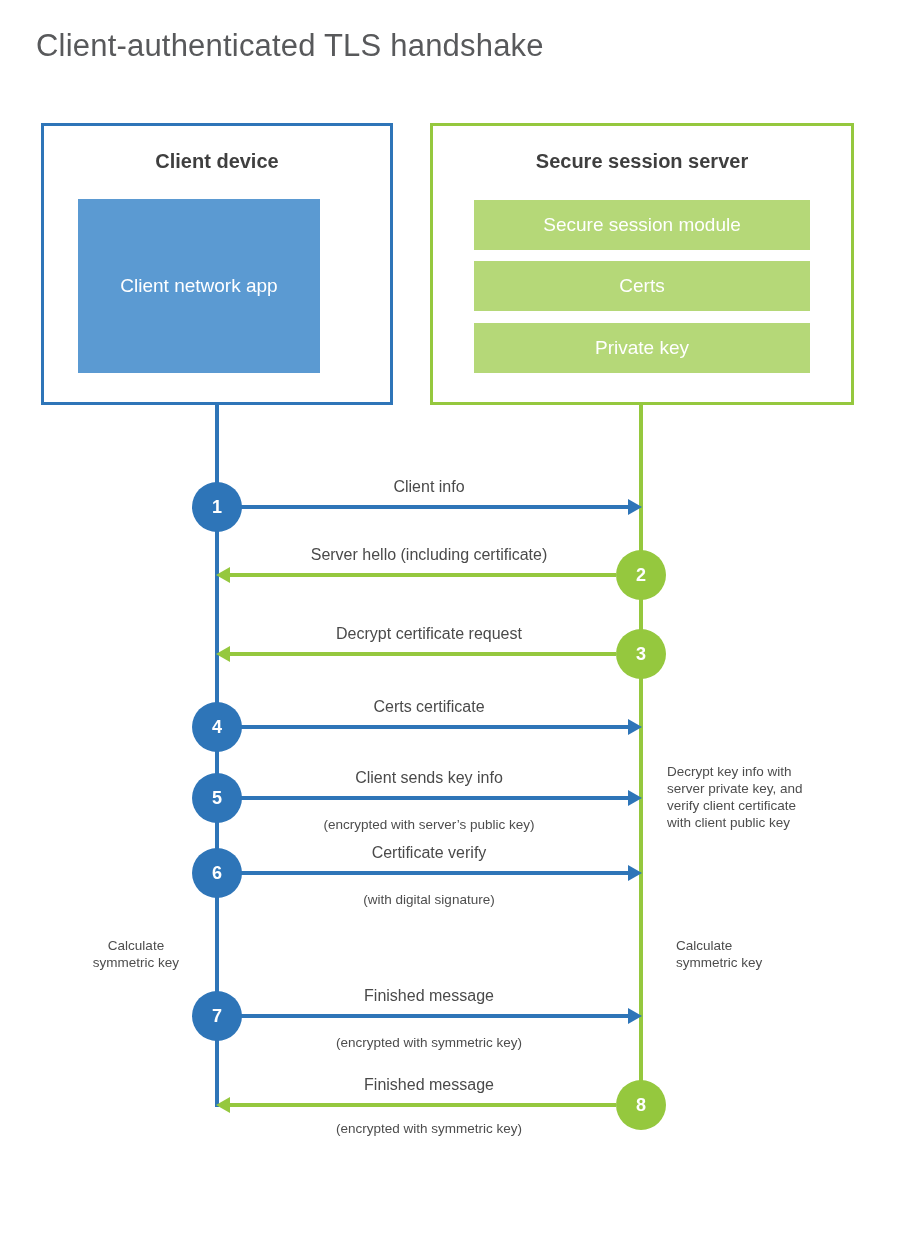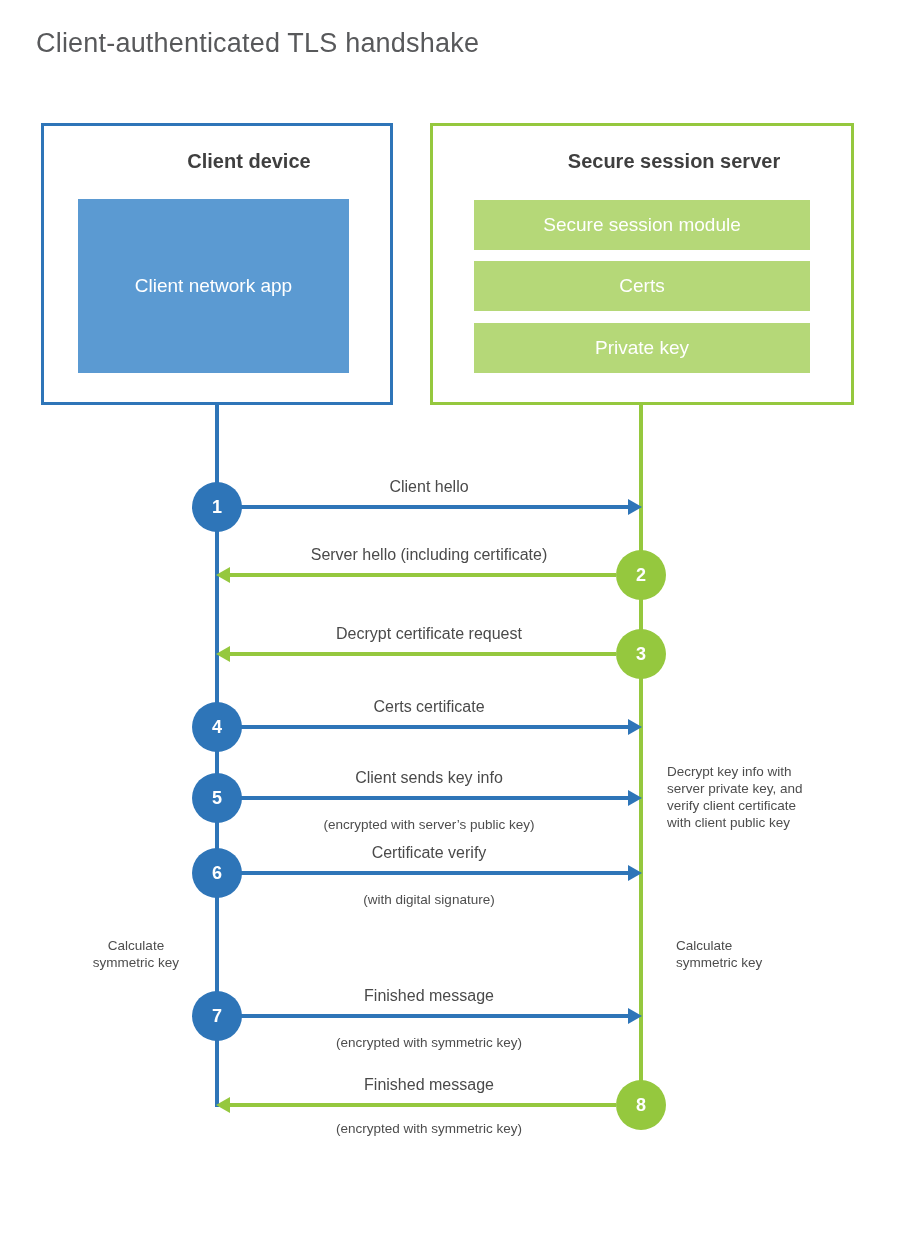"Client-authenticated TLS handshake" #page-title { font-size: 27px -> 31px }
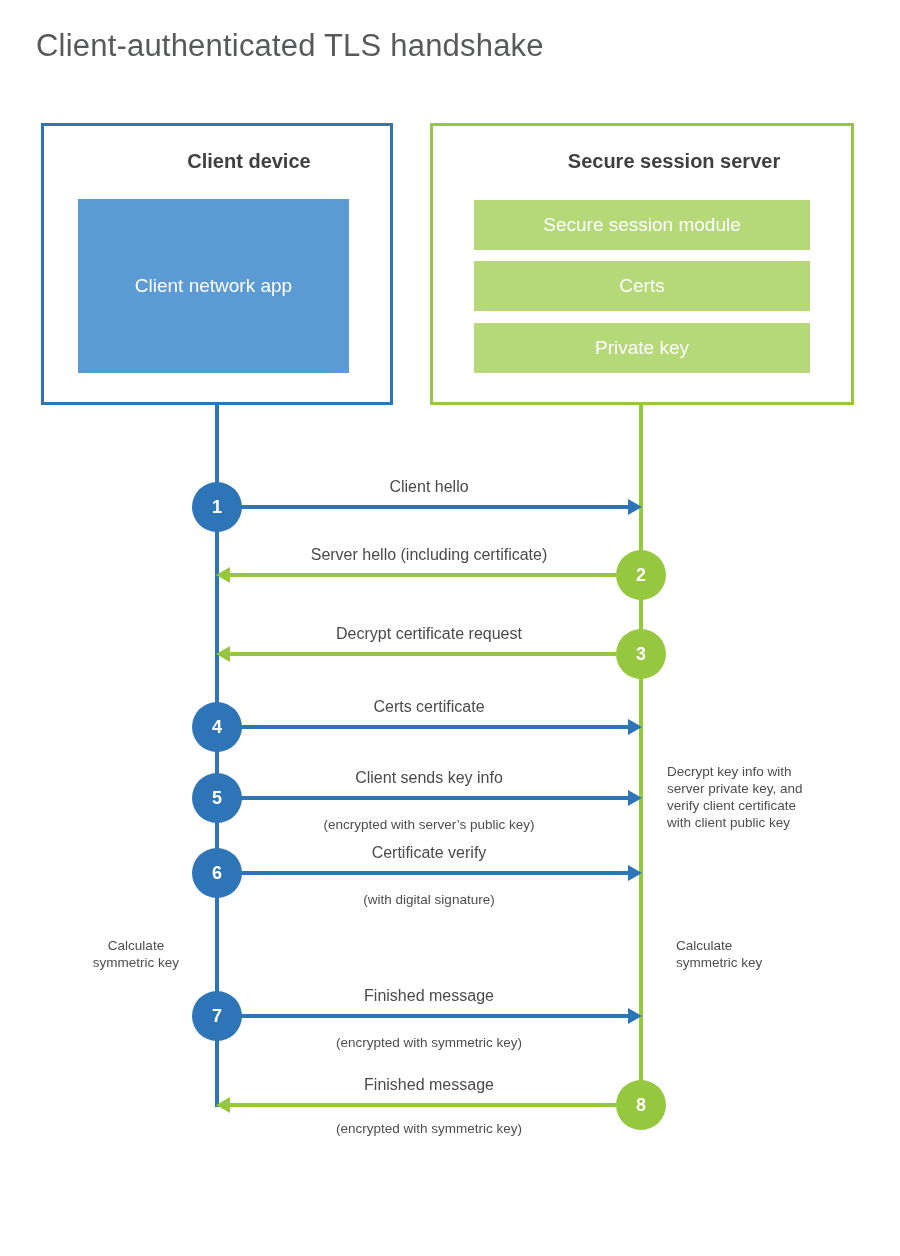"Client device" .actor-title { margin-left: 32px -> none }
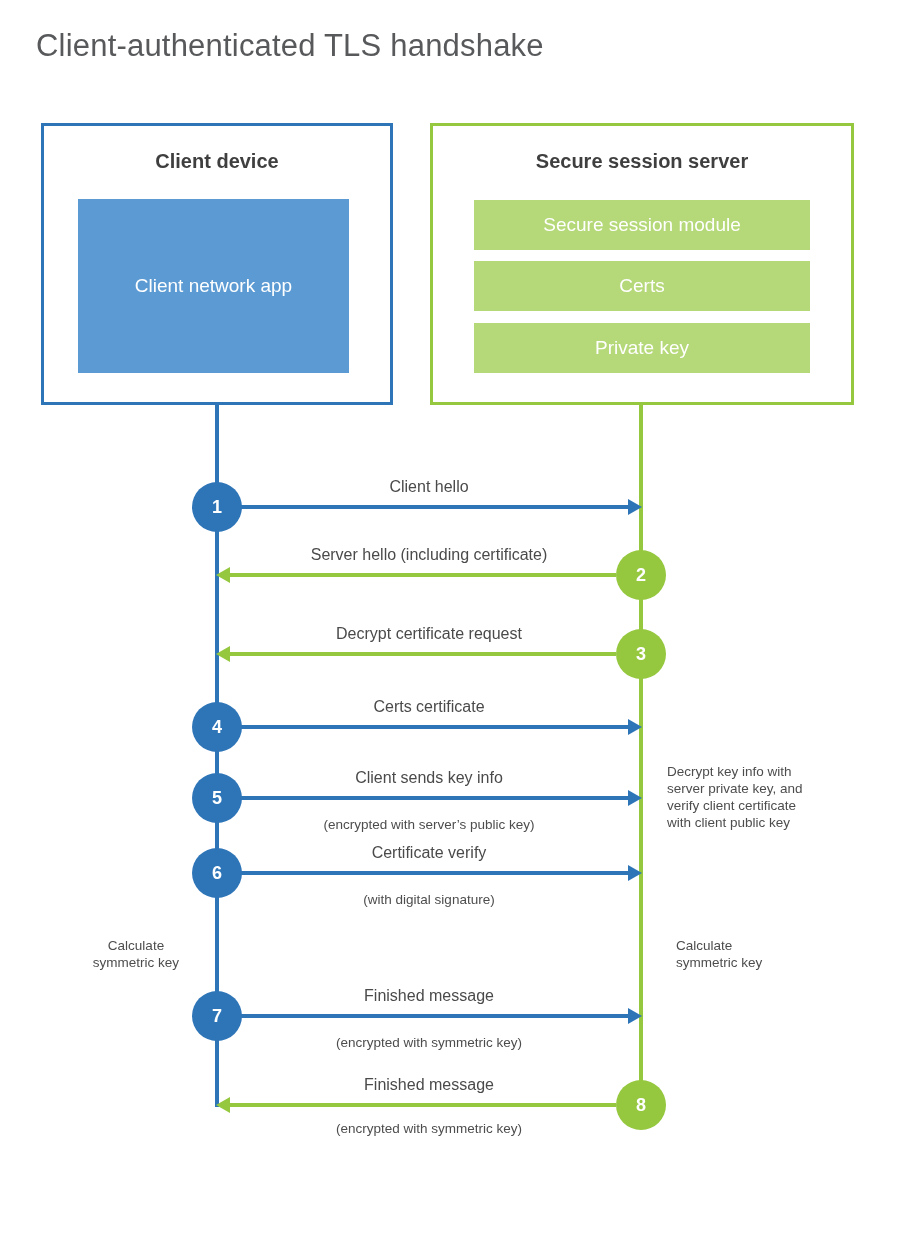"Client network app" #client-app-box { width: 271px -> 242px }
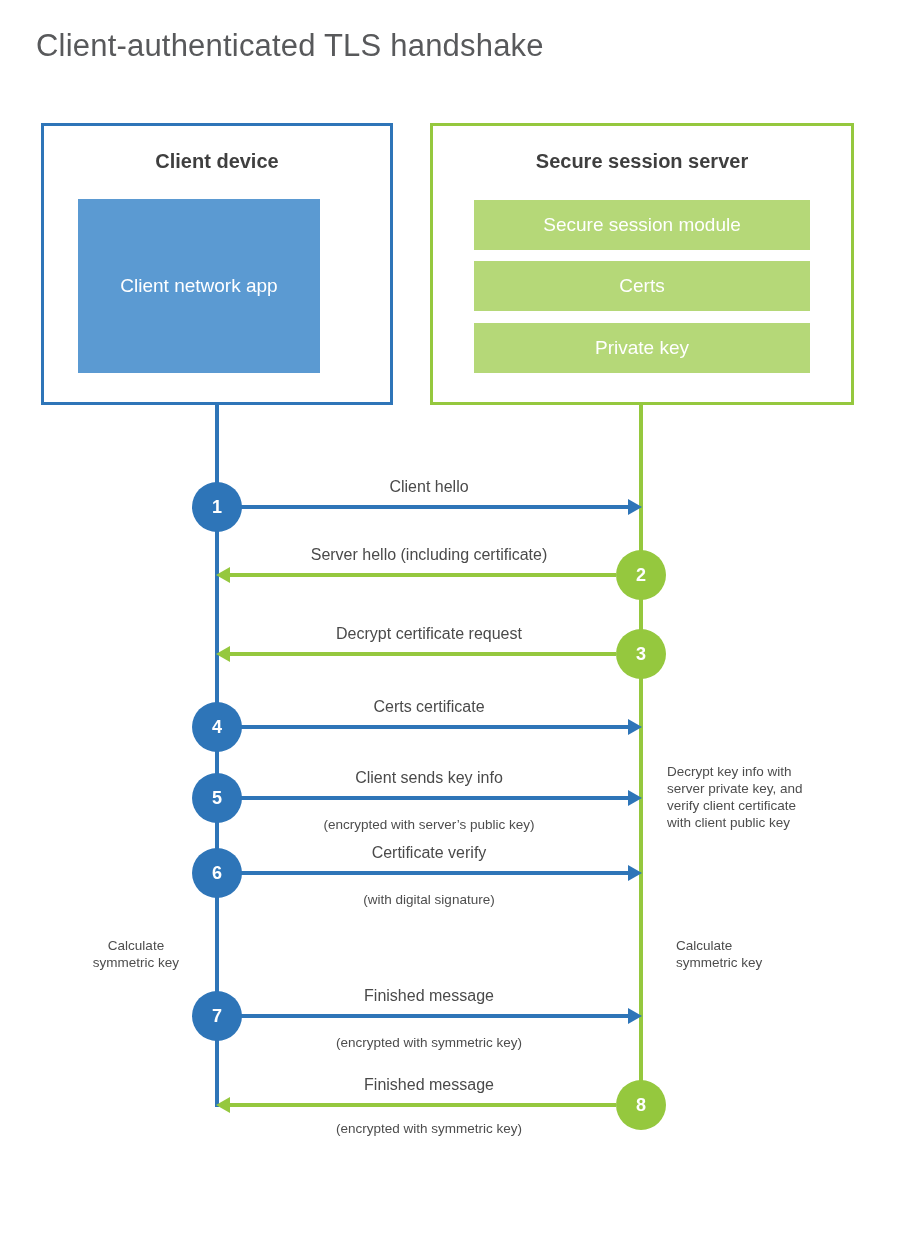"Client hello" div.abs { text: hello -> info }
